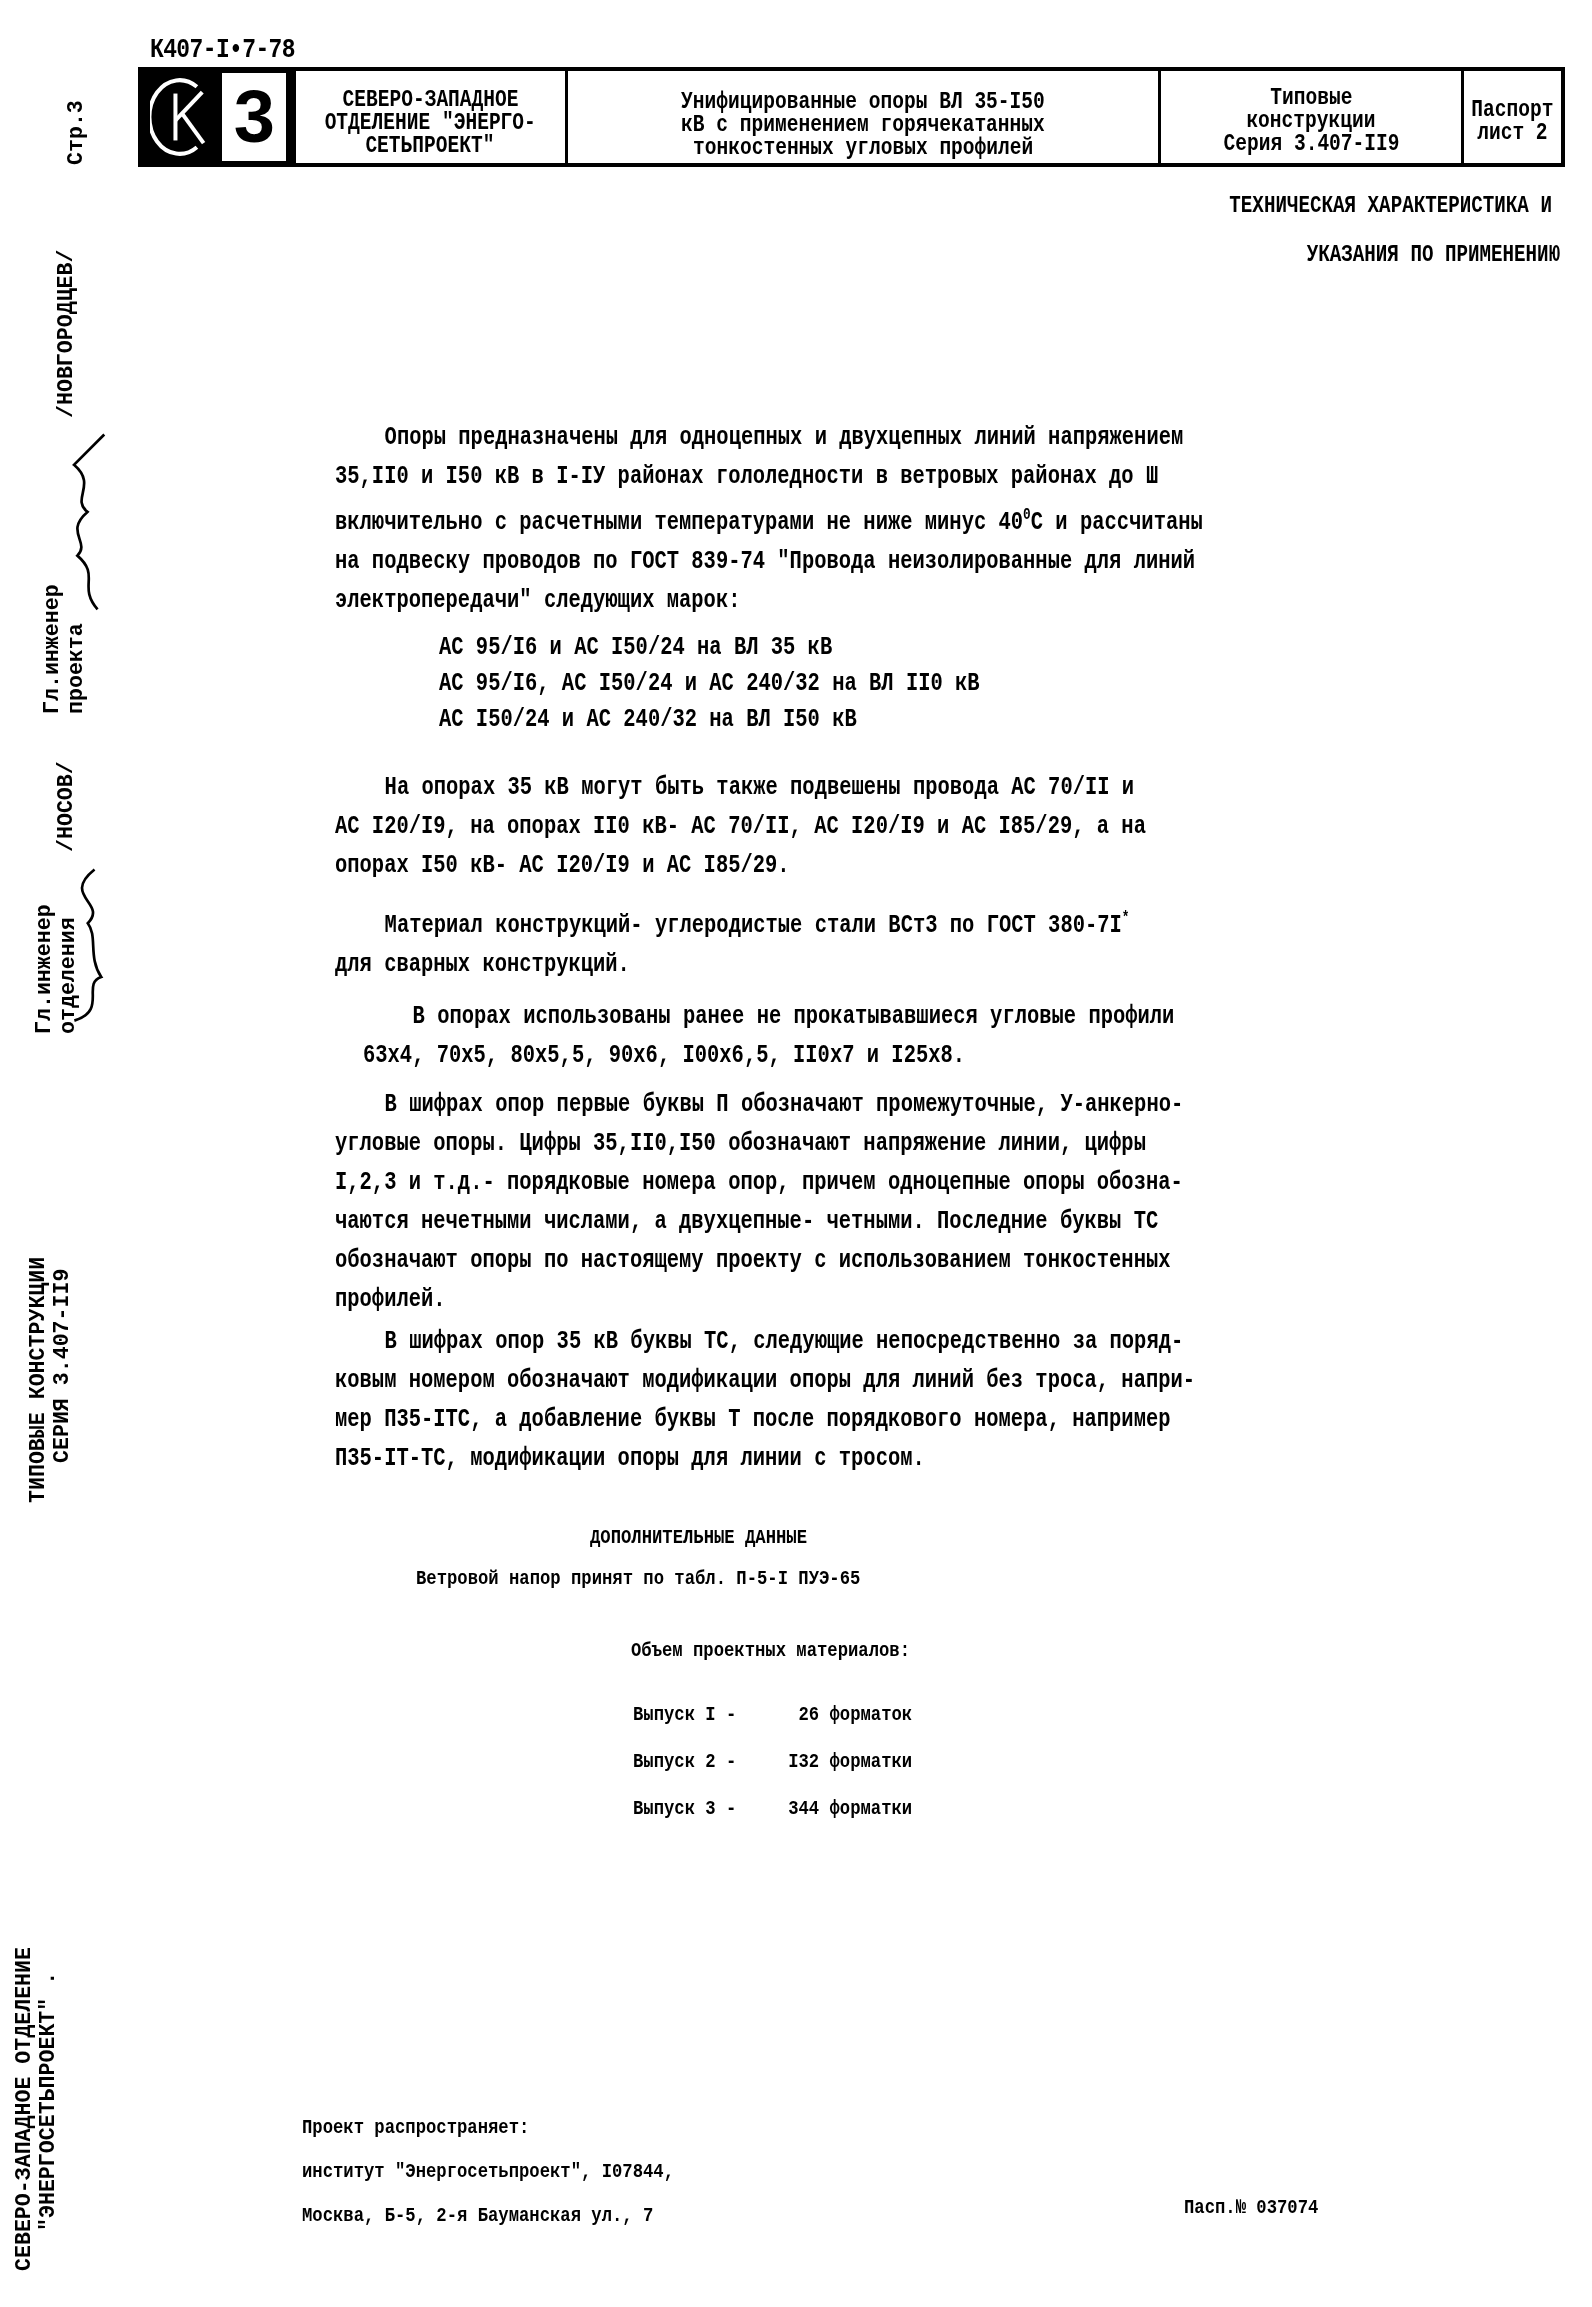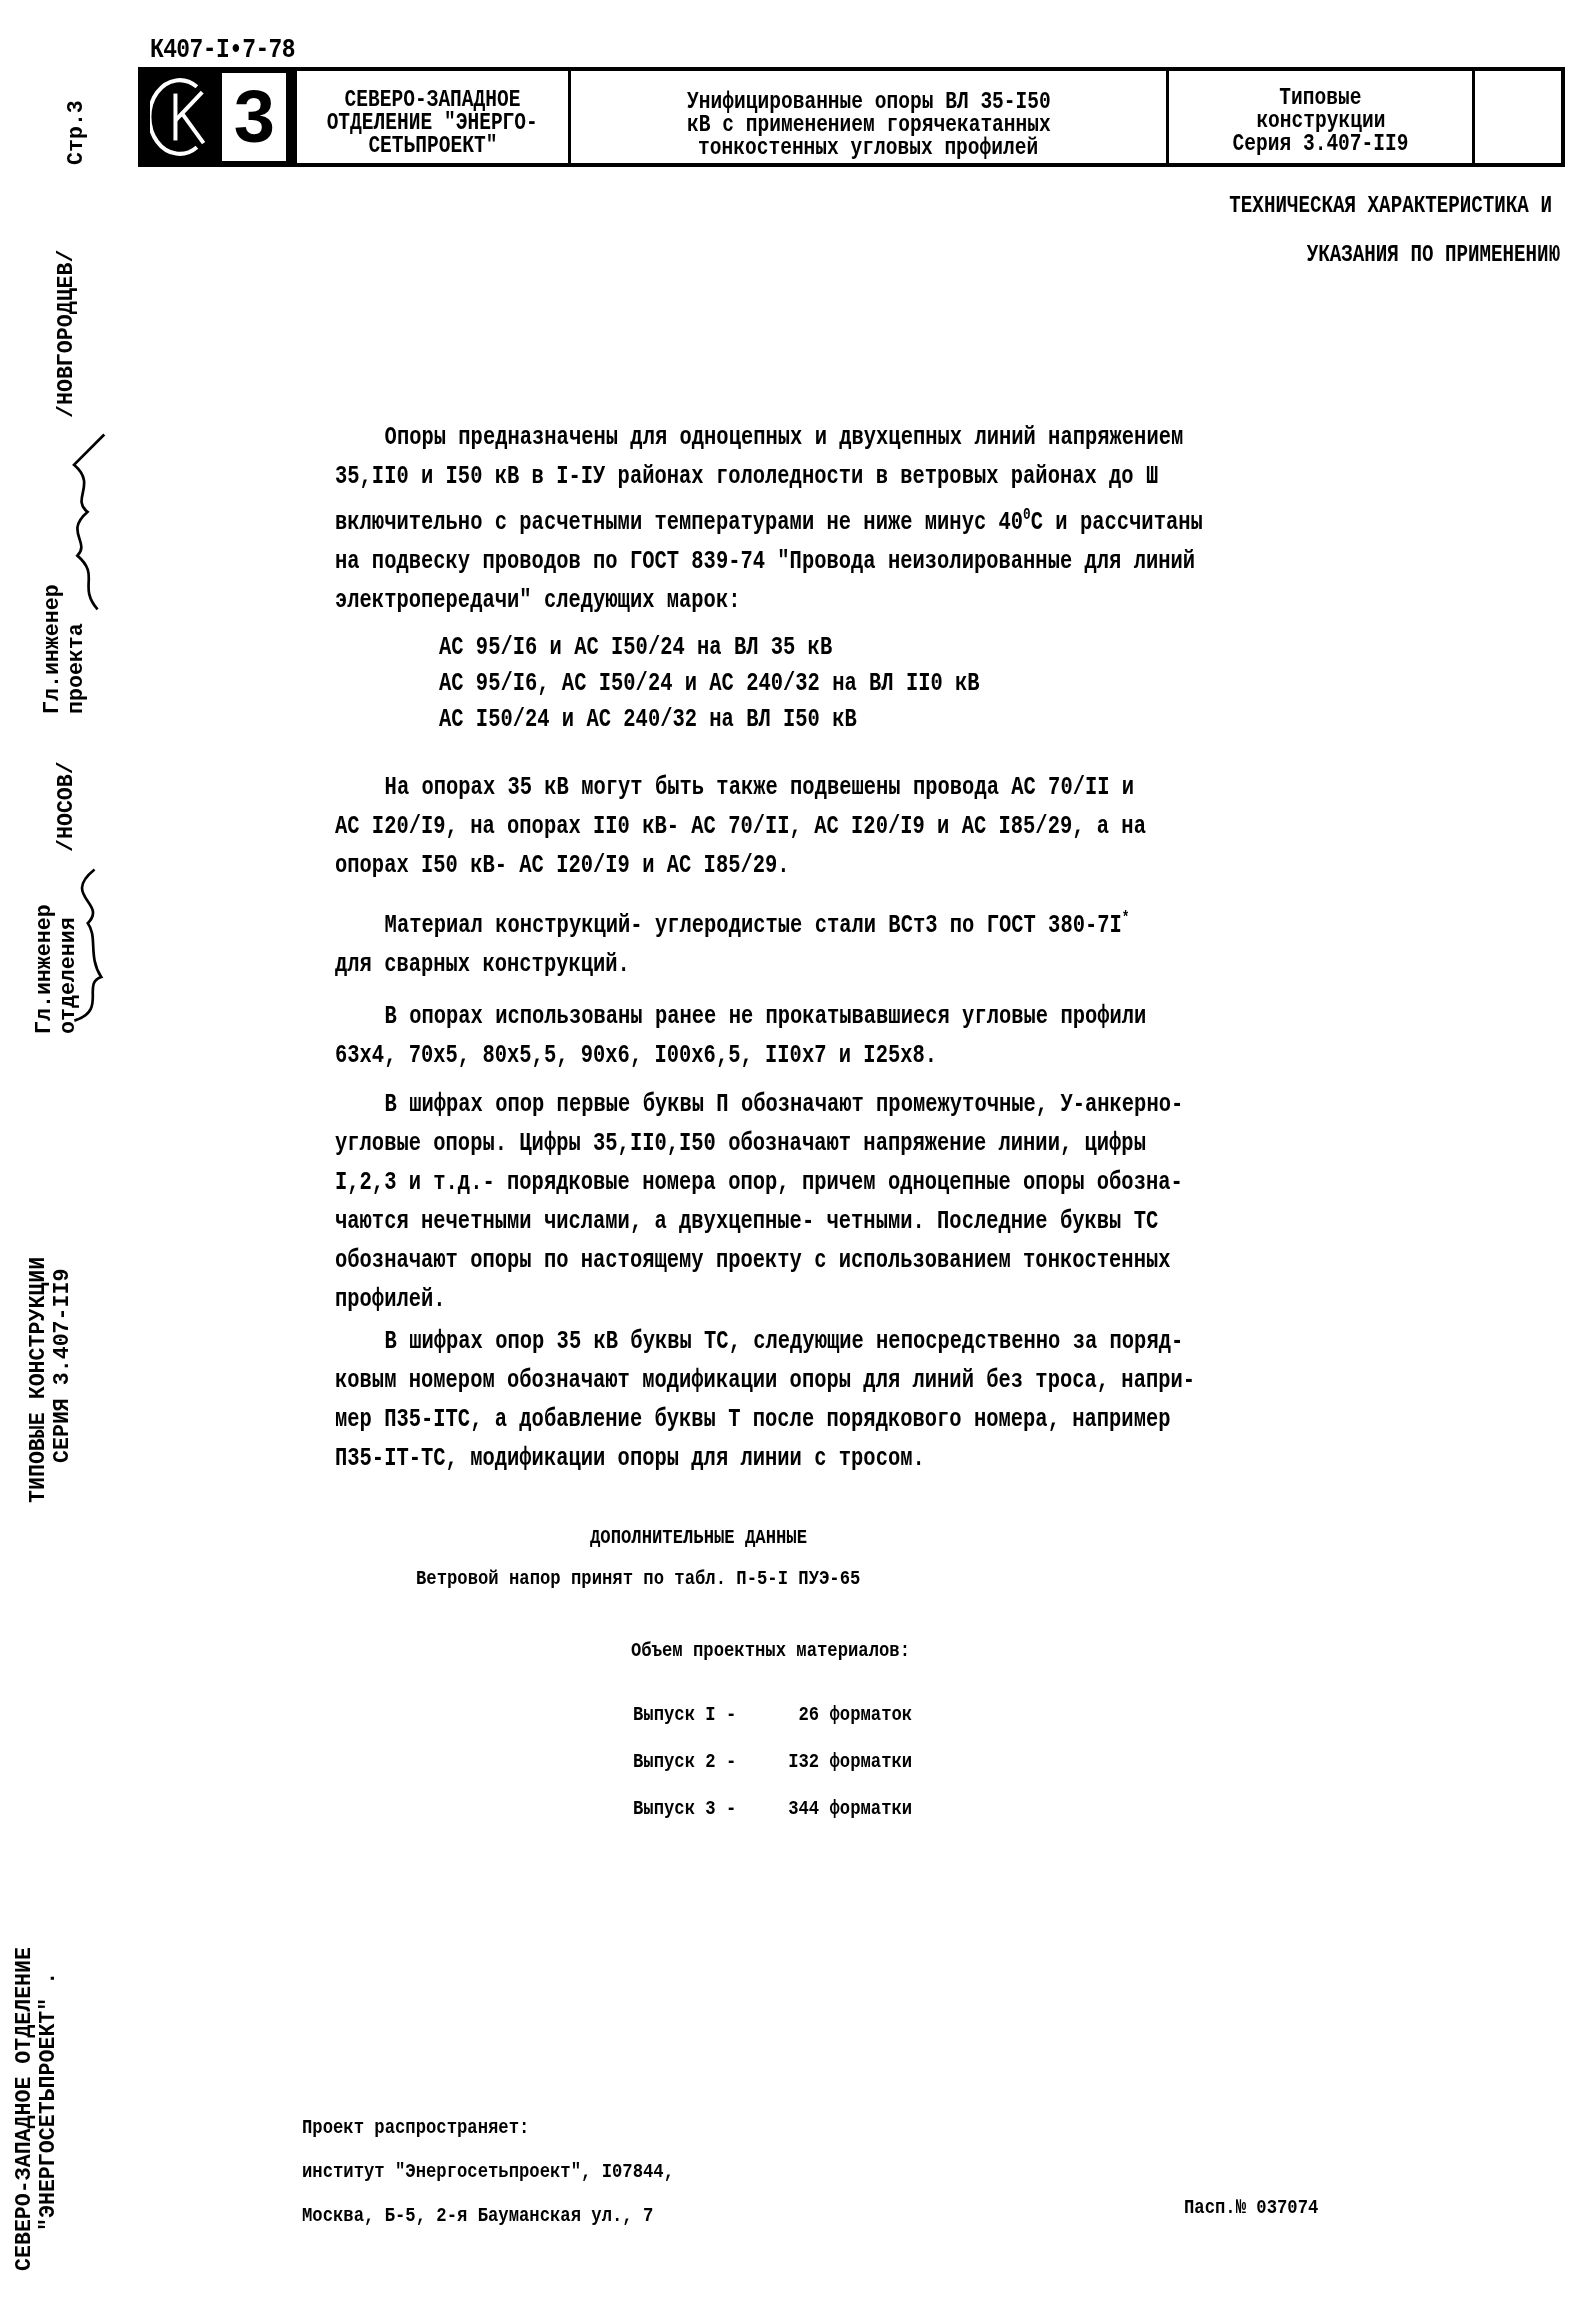"Паспорт" div.cell { html: none -> <div> <span>Паспорт</span> <span>лист 2</span> </div> }
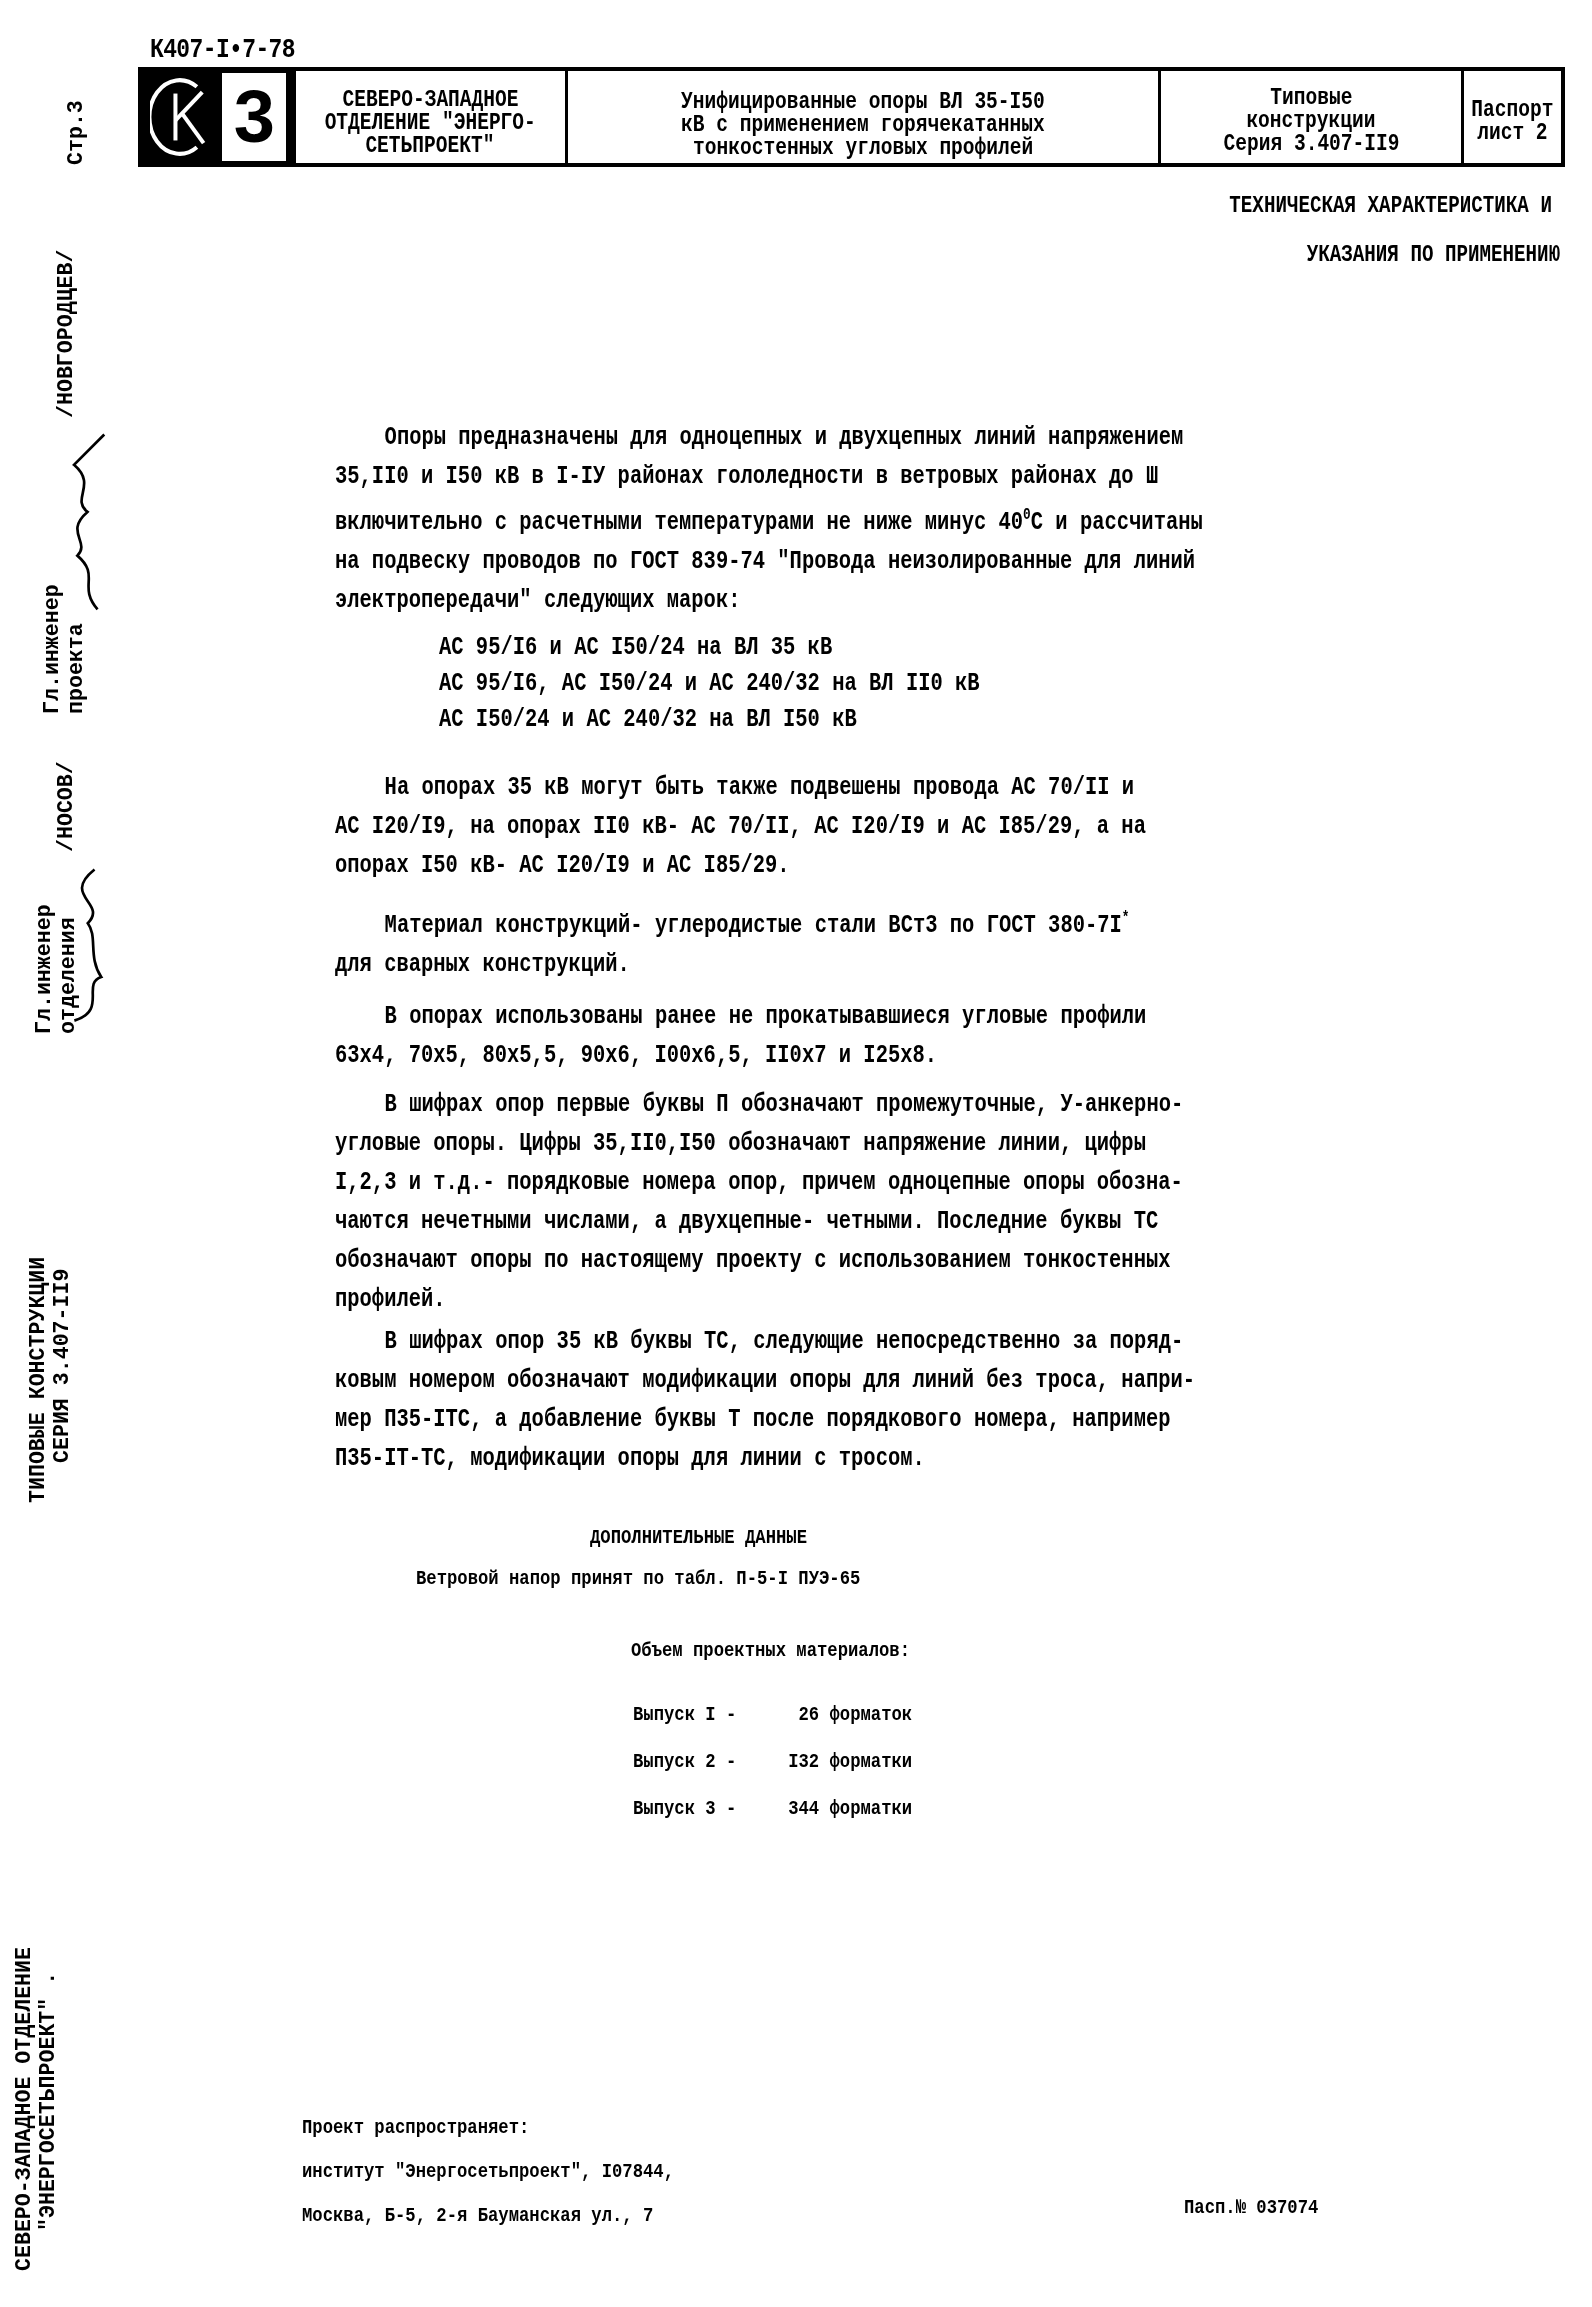"В опорах использованы ранее не" div.abs { margin-left: none -> 28px }
